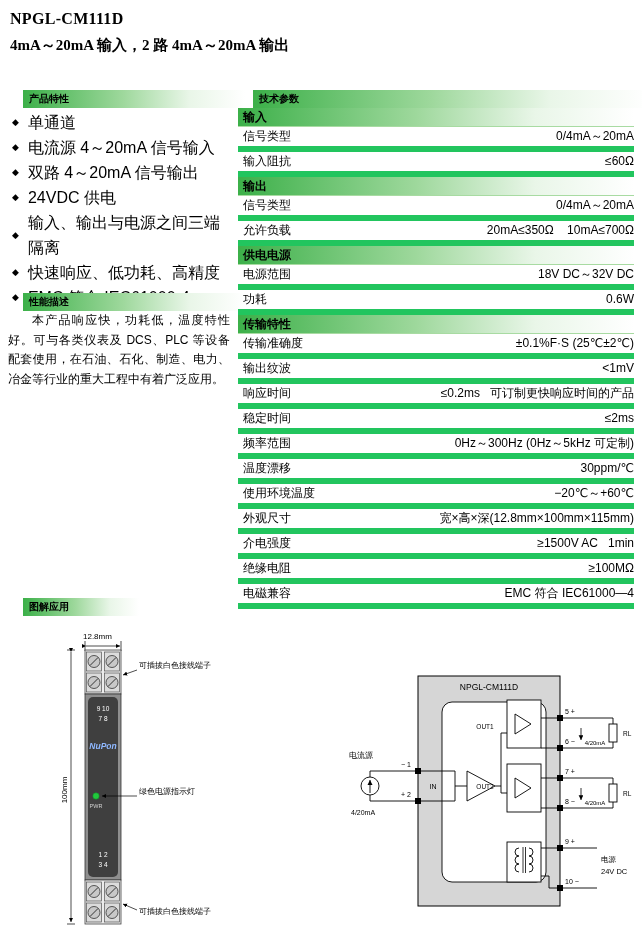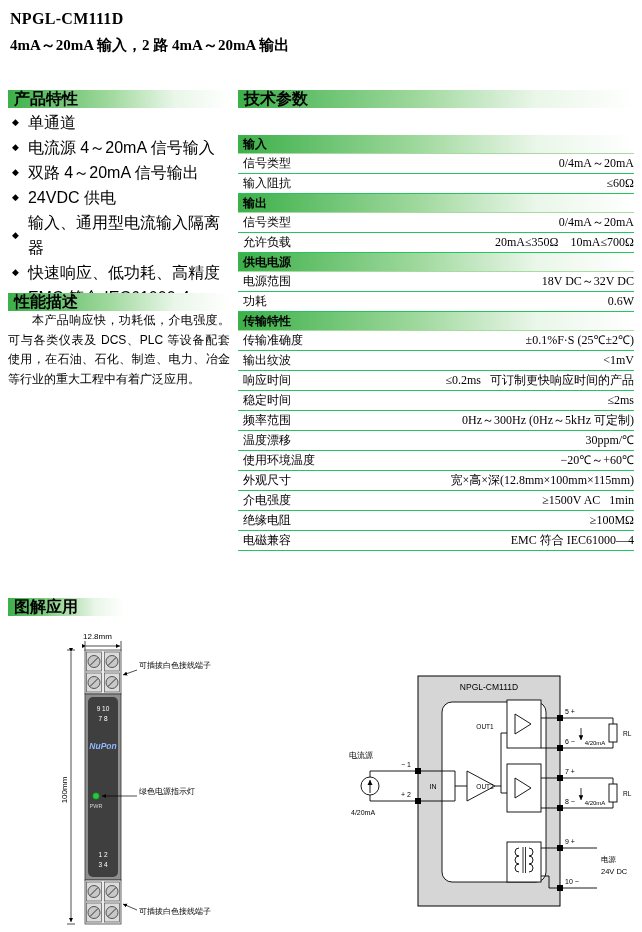"产品特性" .sec-header { font-size: 16px -> 10px; margin-left: none -> 15px }
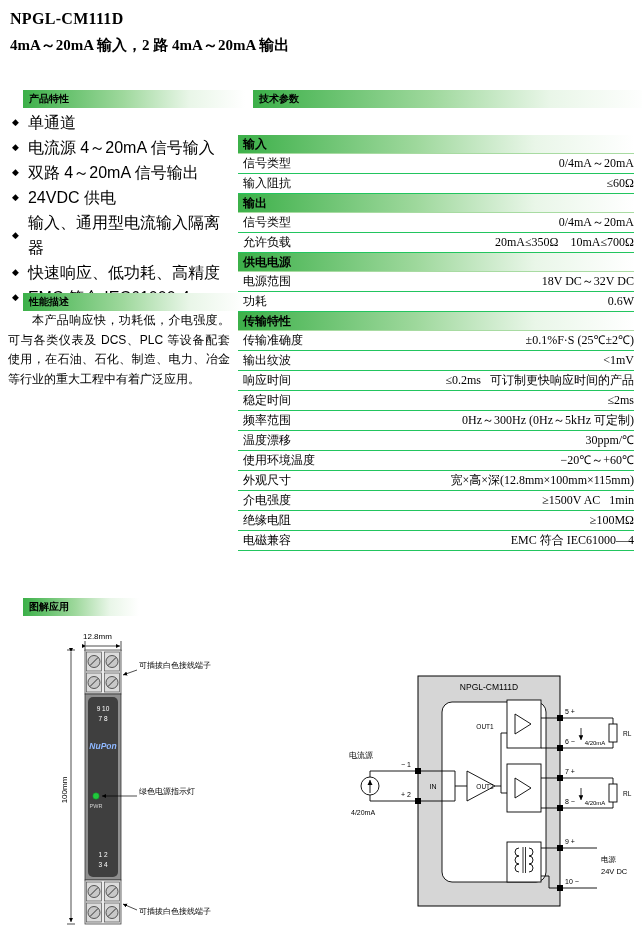"输入" .specs-table { margin-top: 27px -> none }
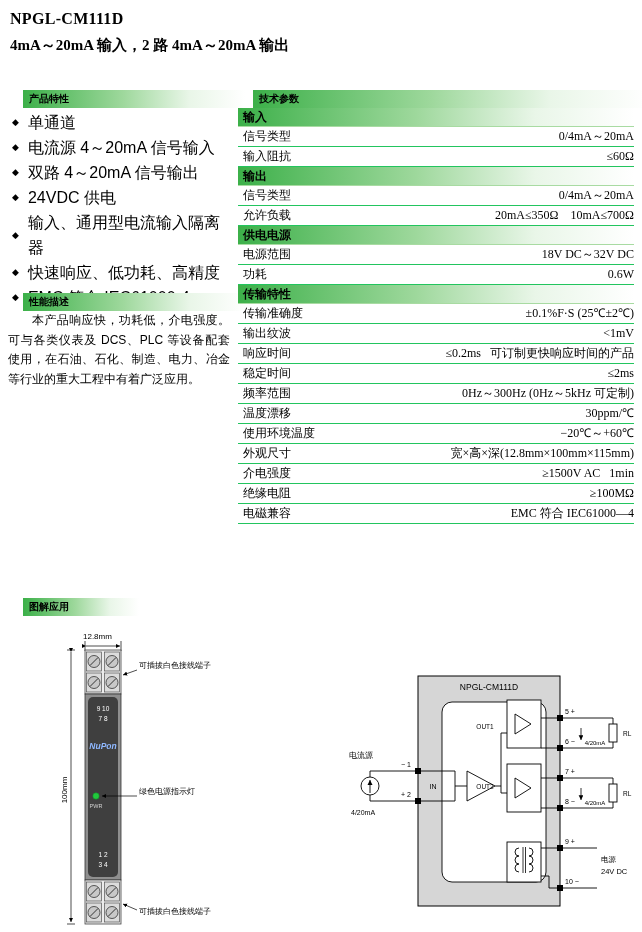"信号类型" .srow { border-bottom: 1px solid #22c55e -> 6px solid #22c55e; font-family: Liberation Serif, serif -> none }
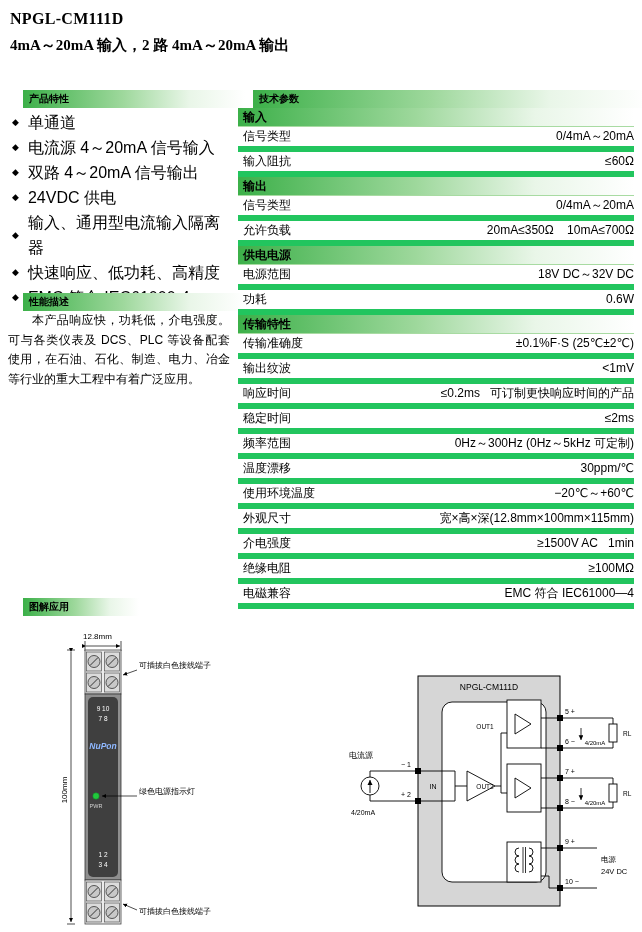"输入、通用型电流输入隔离器" span { text: 通用型电流输入隔离器 -> 输出与电源之间三端隔离 }
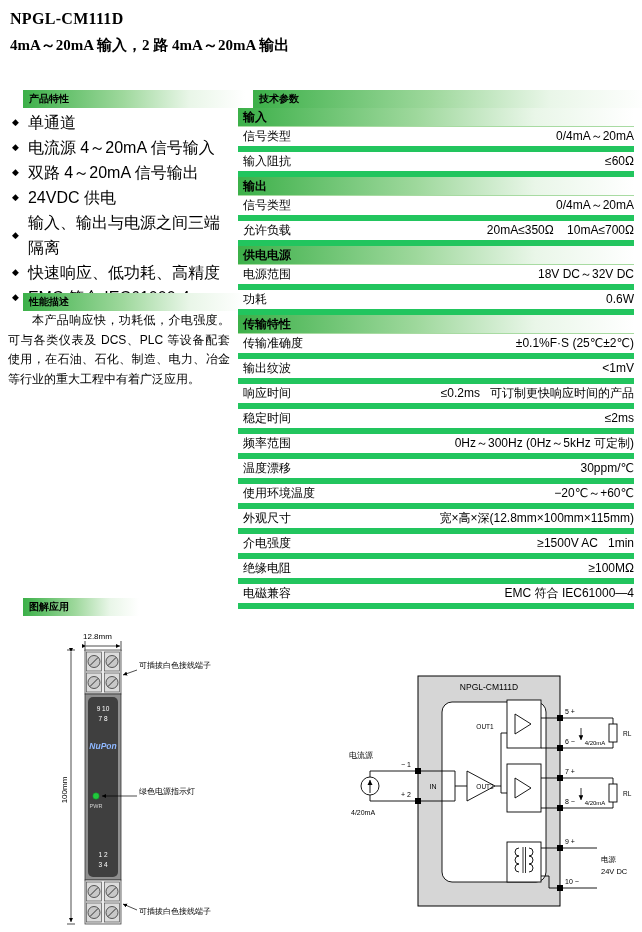"本产品响应快，功耗低，介电强度。可与各类仪表及 DCS、PLC" p { text: 介电强度 -> 温度特性好 }
